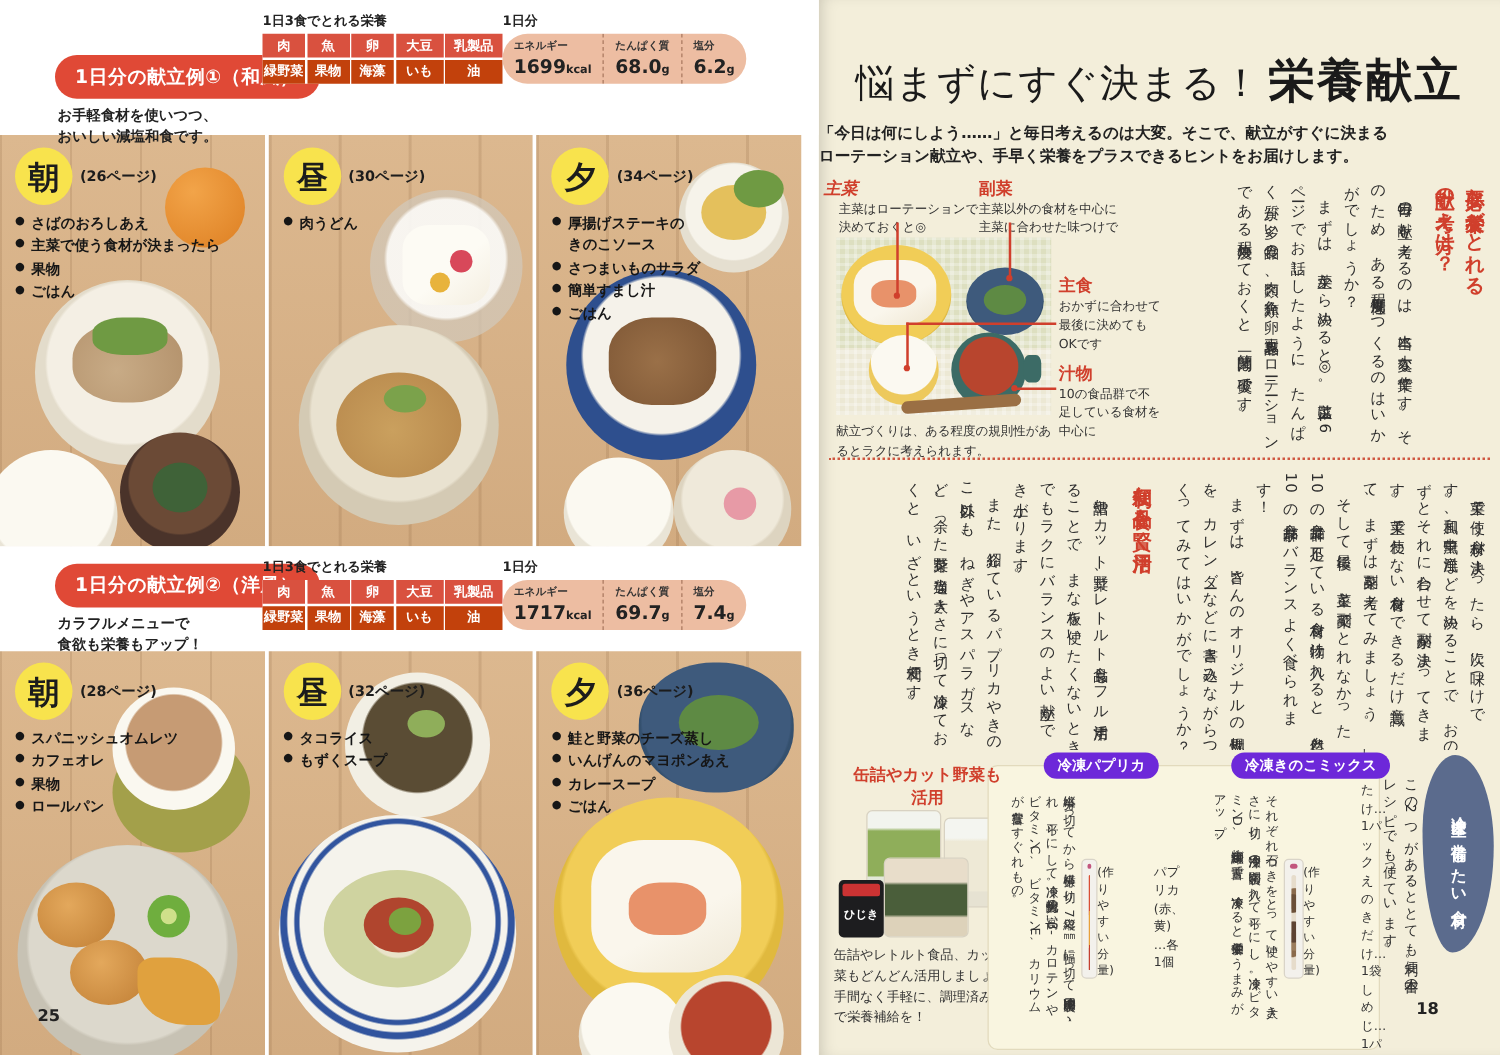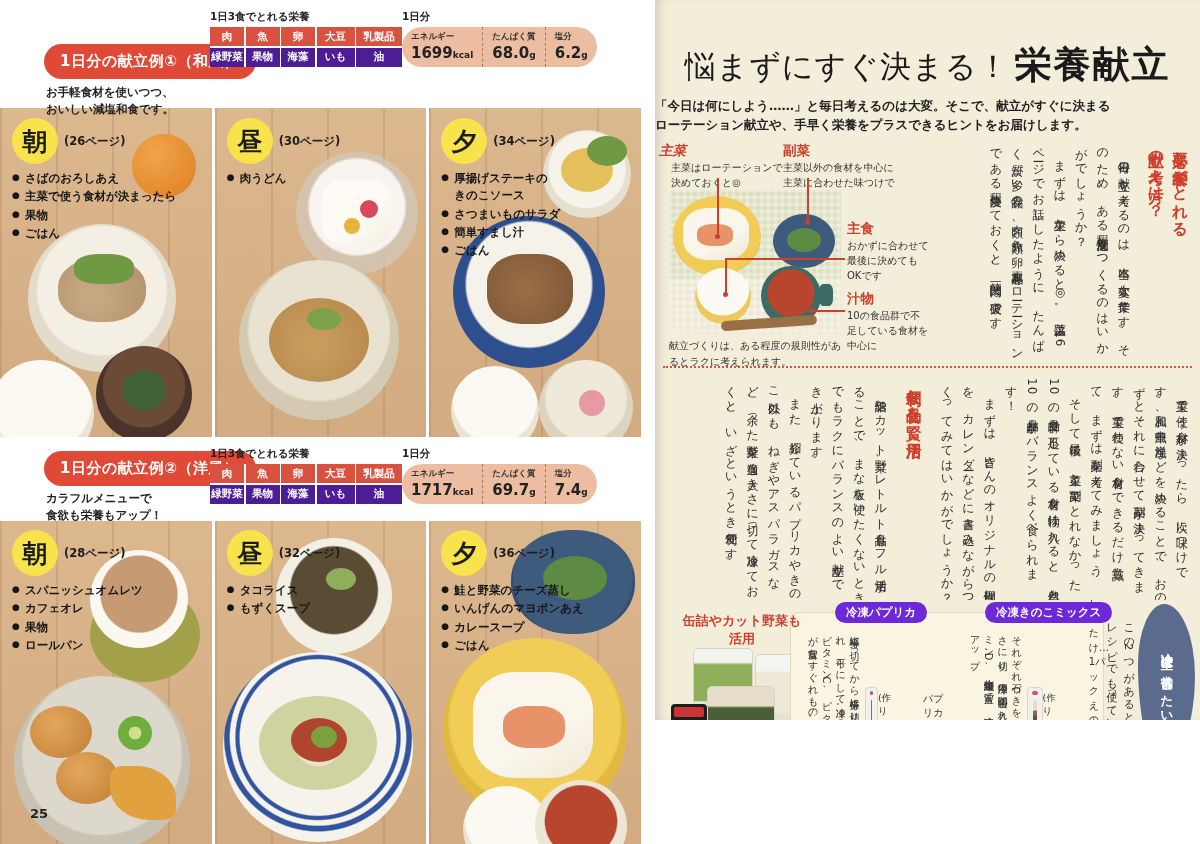"緑野菜" .ncell.green { background: #4c1d95 -> #c2410c }
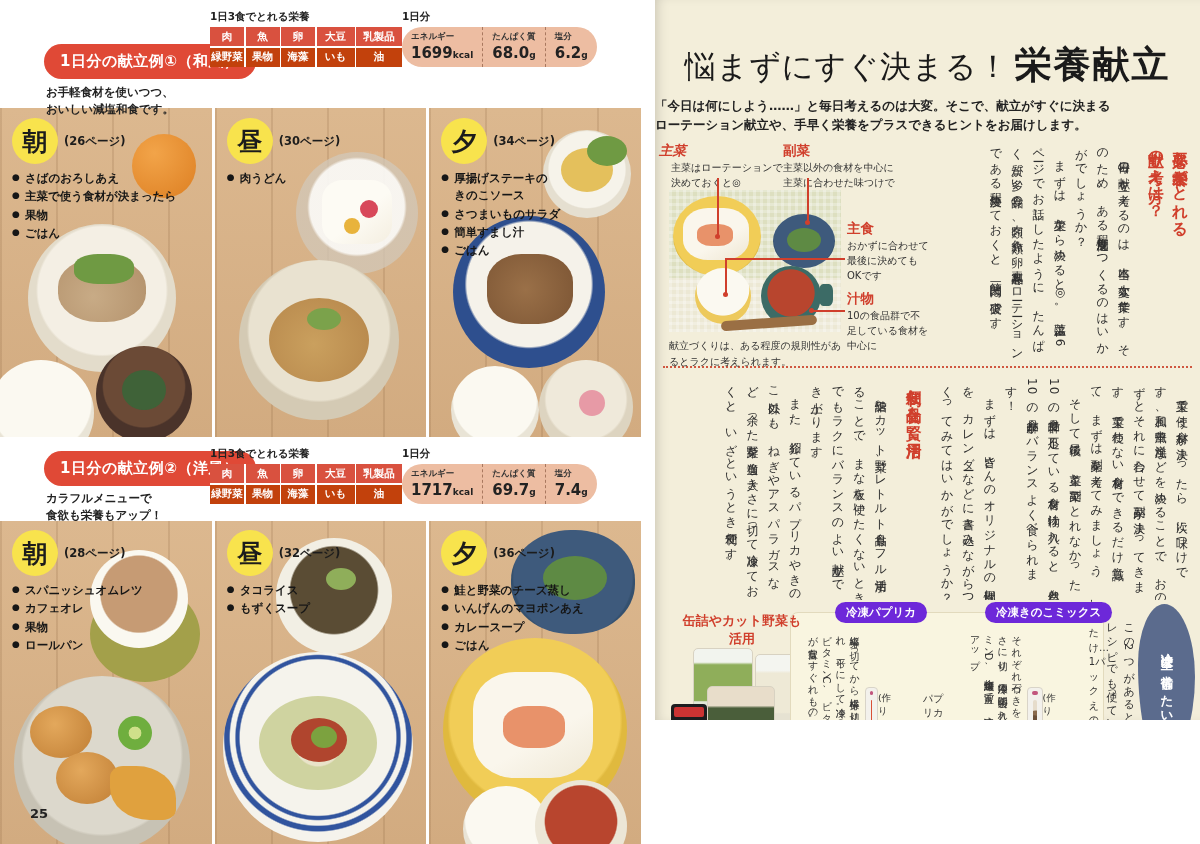"悩まずにすぐ決まる！ 栄養献立" .page-right { height: 720px -> 844px }
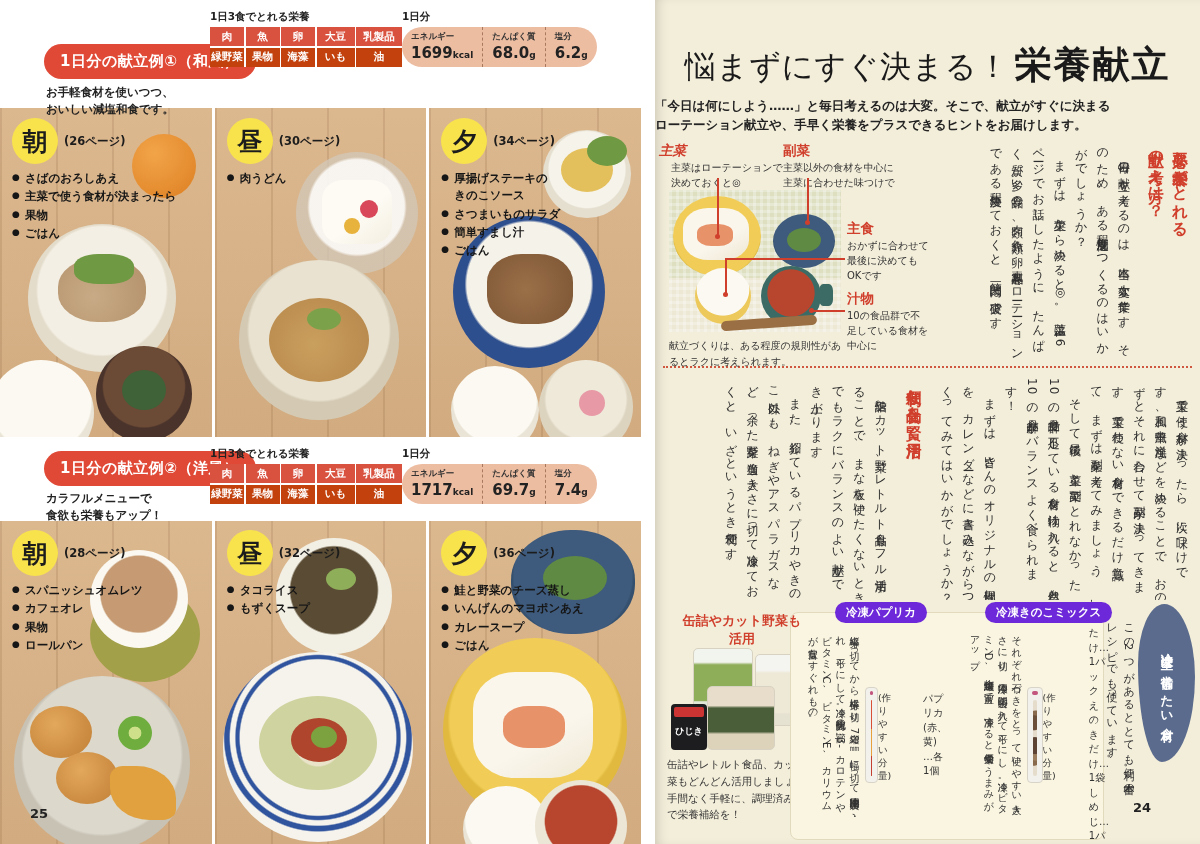"24" div.pagenum { text: 24 -> 18 }
